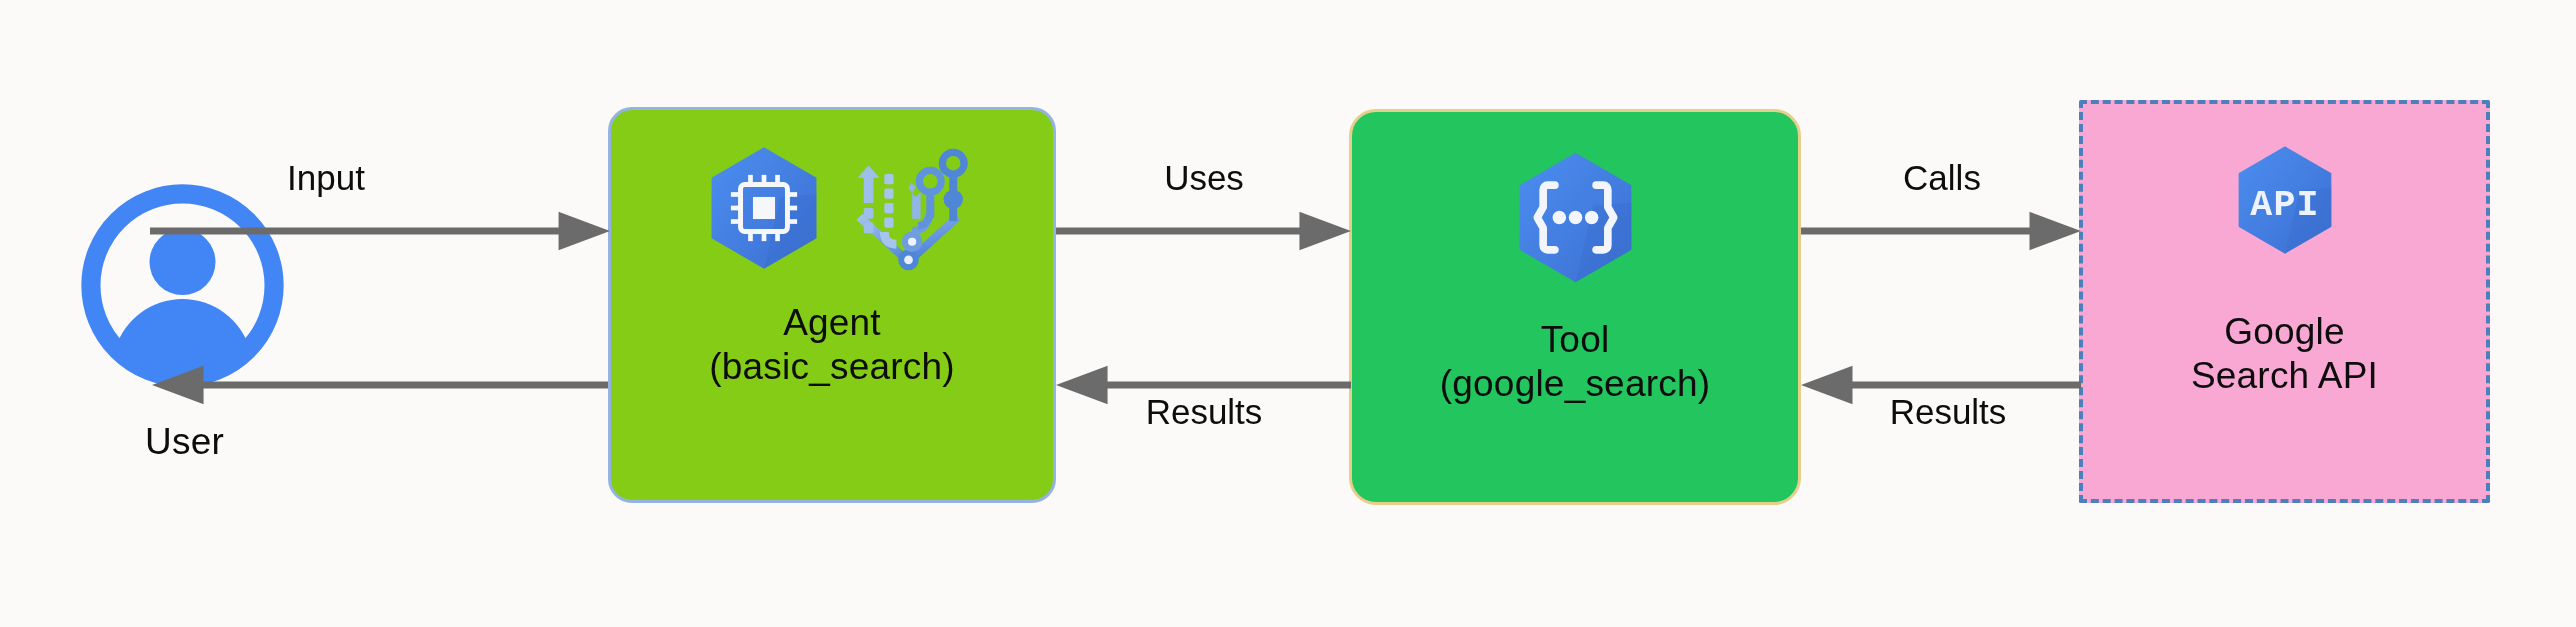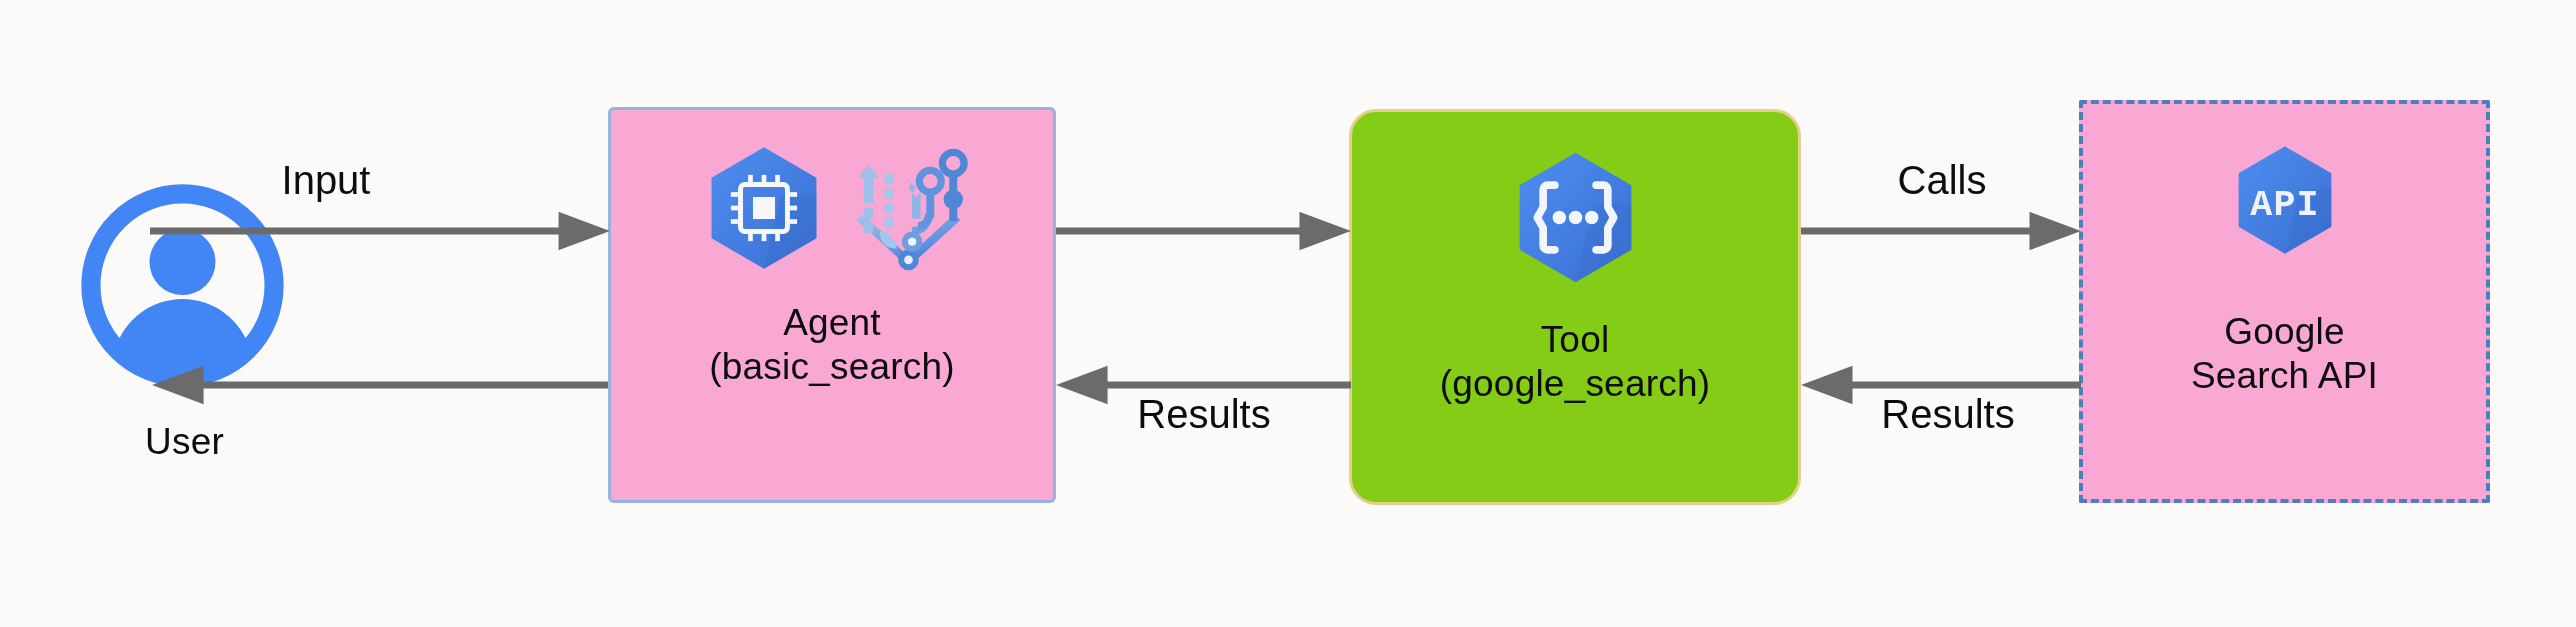"Input" .edge-label { font-size: 40px -> 35px }
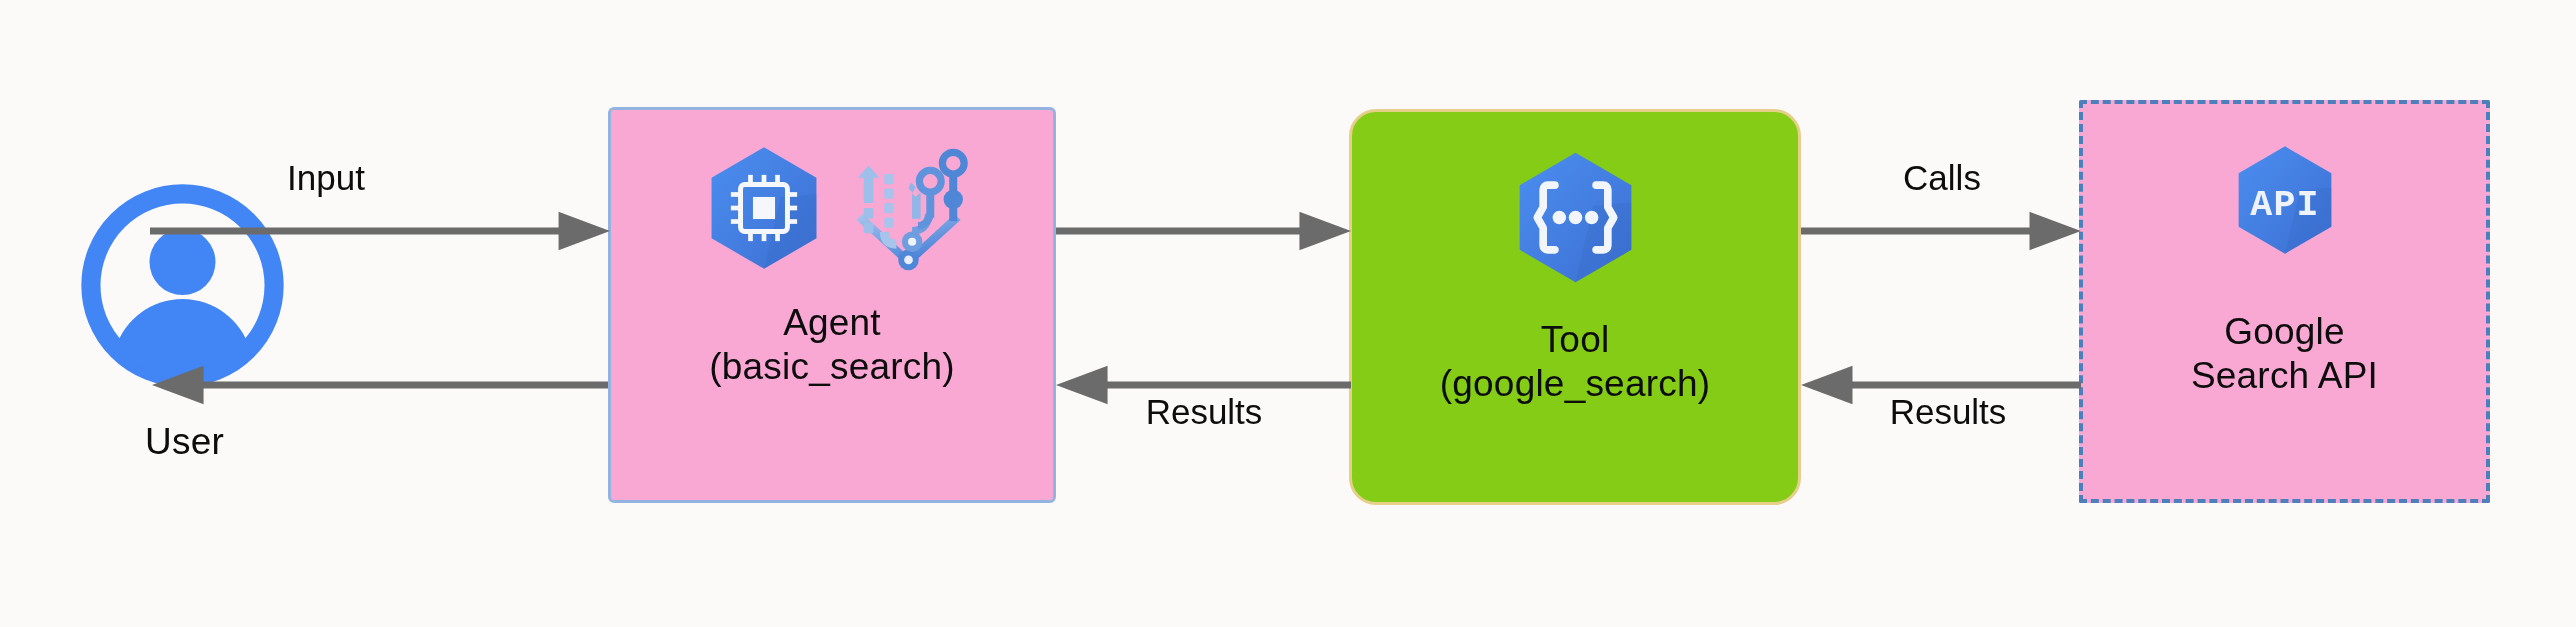"Uses" div.edge-label { html: none -> <div>Uses</div> }
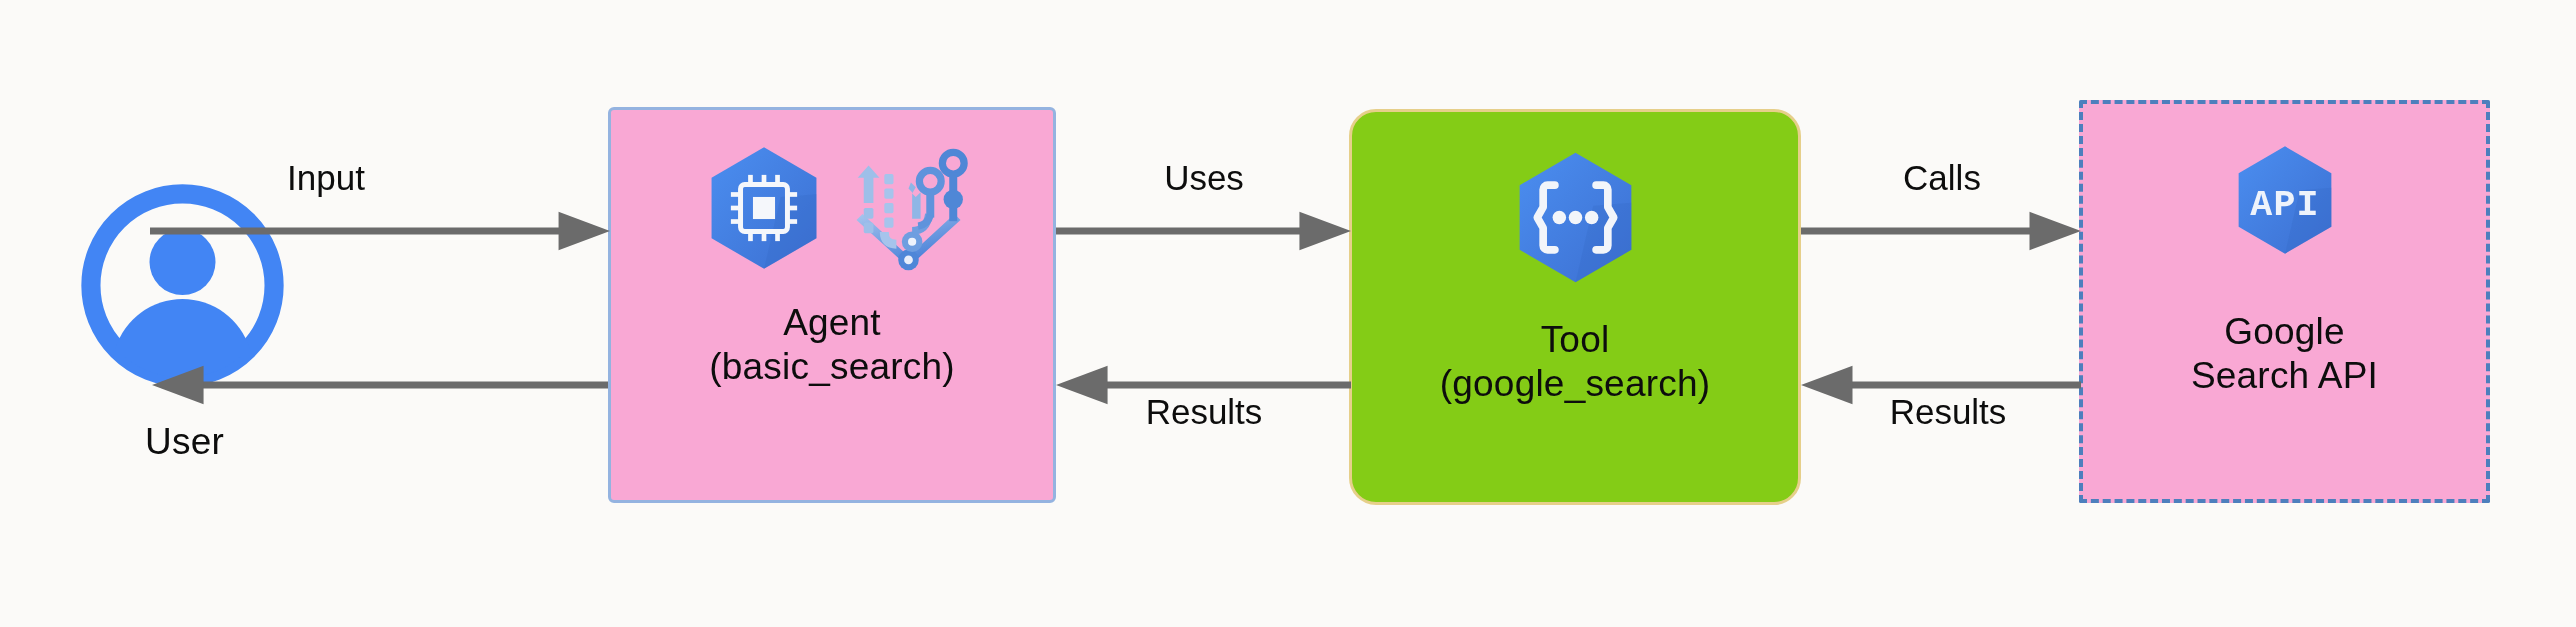"Agent" #agent-box { background: #f9a8d4 -> #84cc16; border-radius: 6px -> 24px }
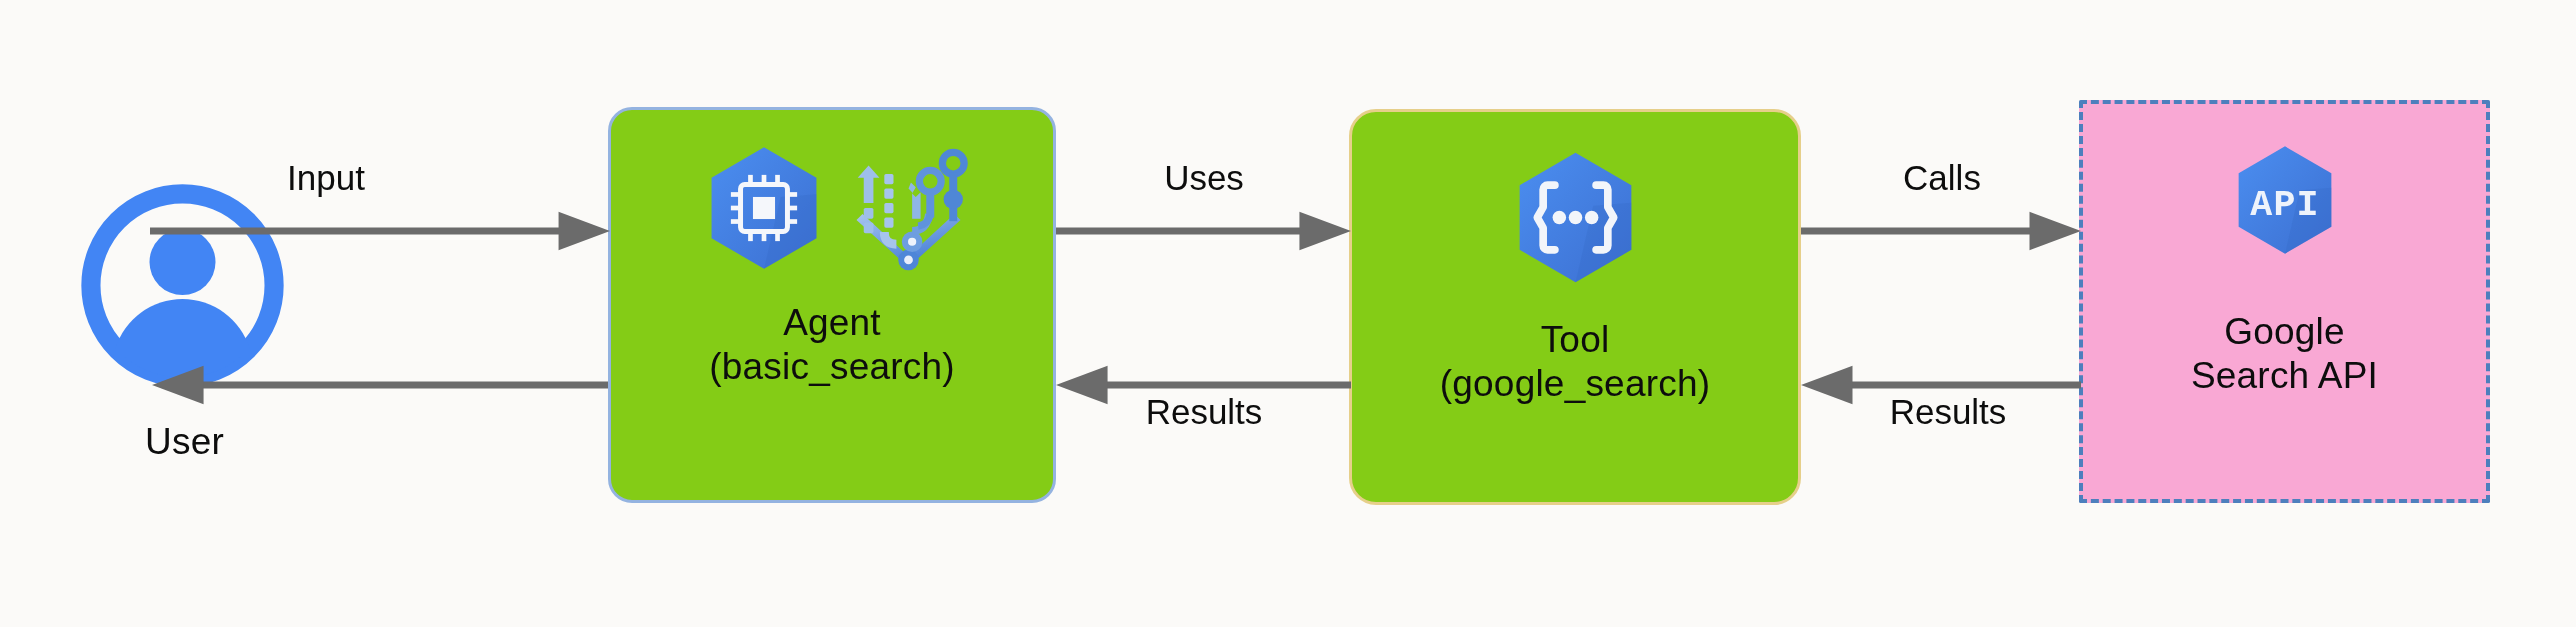"Tool" #tool-box { background: #84cc16 -> #22c55e }
